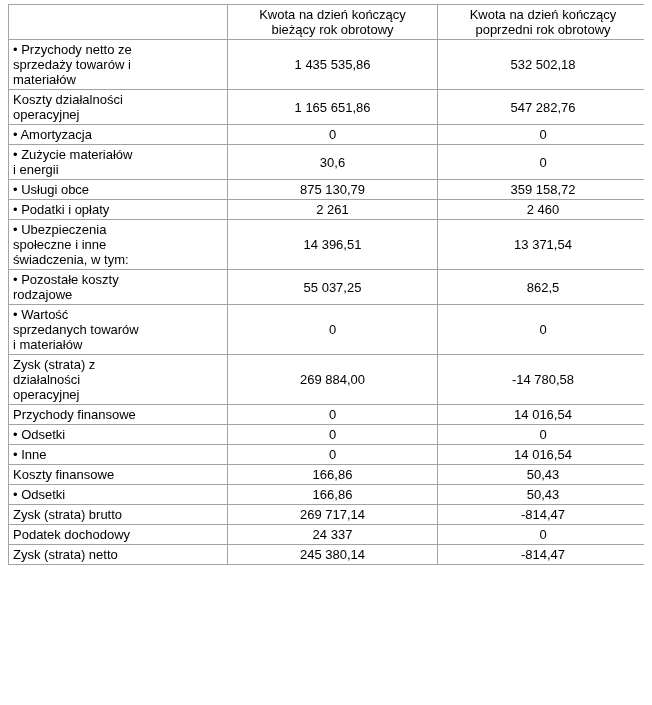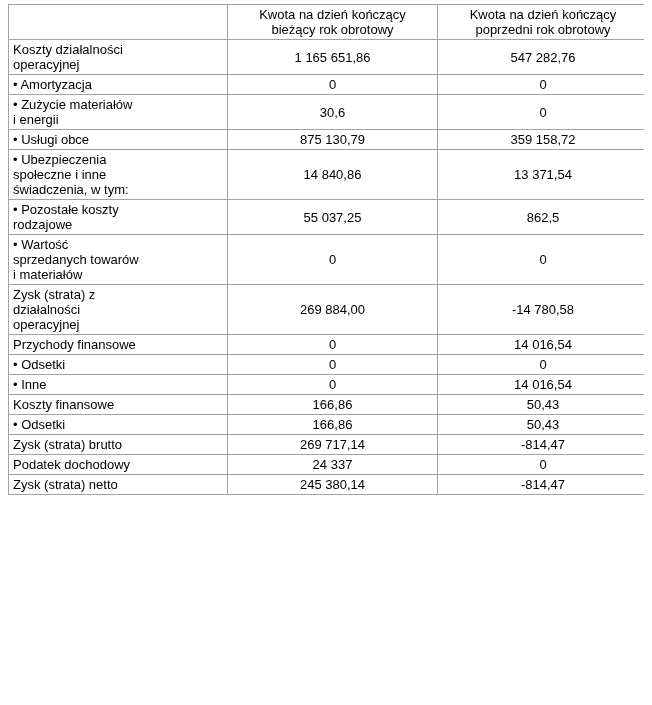"• Przychody netto ze" tr { html: none -> <tr> <td><span>• </span><span>Przychody netto ze sprzedaży towarów i materiałów</span></td> <td>1 435 535,86</td> <td>532 502,18</td> </tr> }
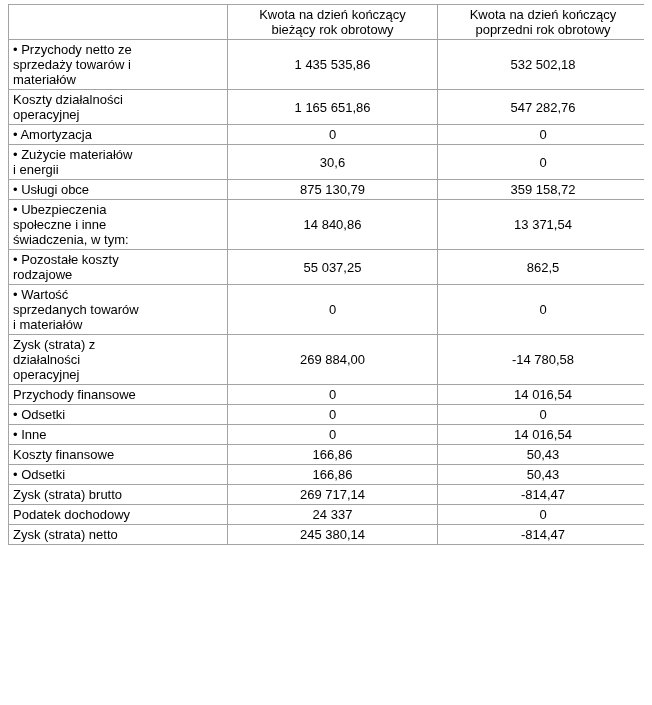"• Podatki i opłaty" tr { html: none -> <tr> <td><span>• </span><span>Podatki i opłaty</span></td> <td>2 261</td> <td>2 460</td> </tr> }
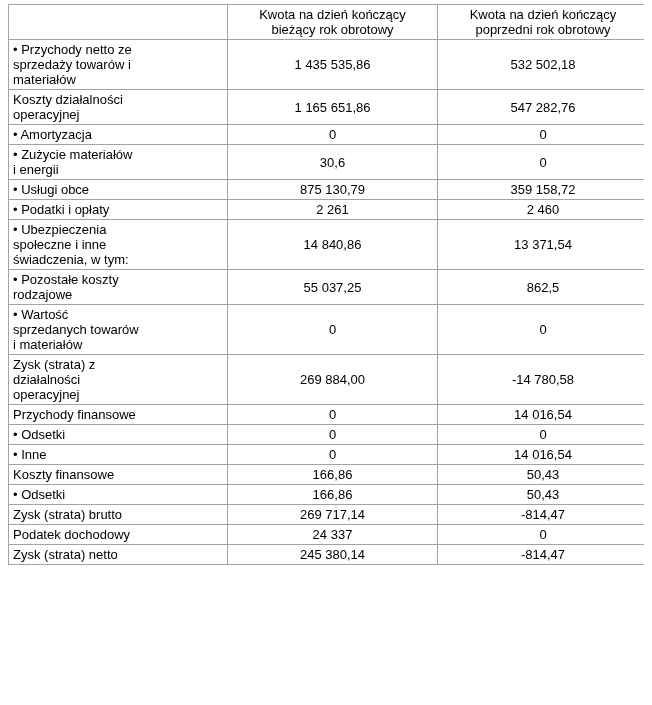"14 840,86" td.value-cell { text: 14 840,86 -> 14 396,51 }
